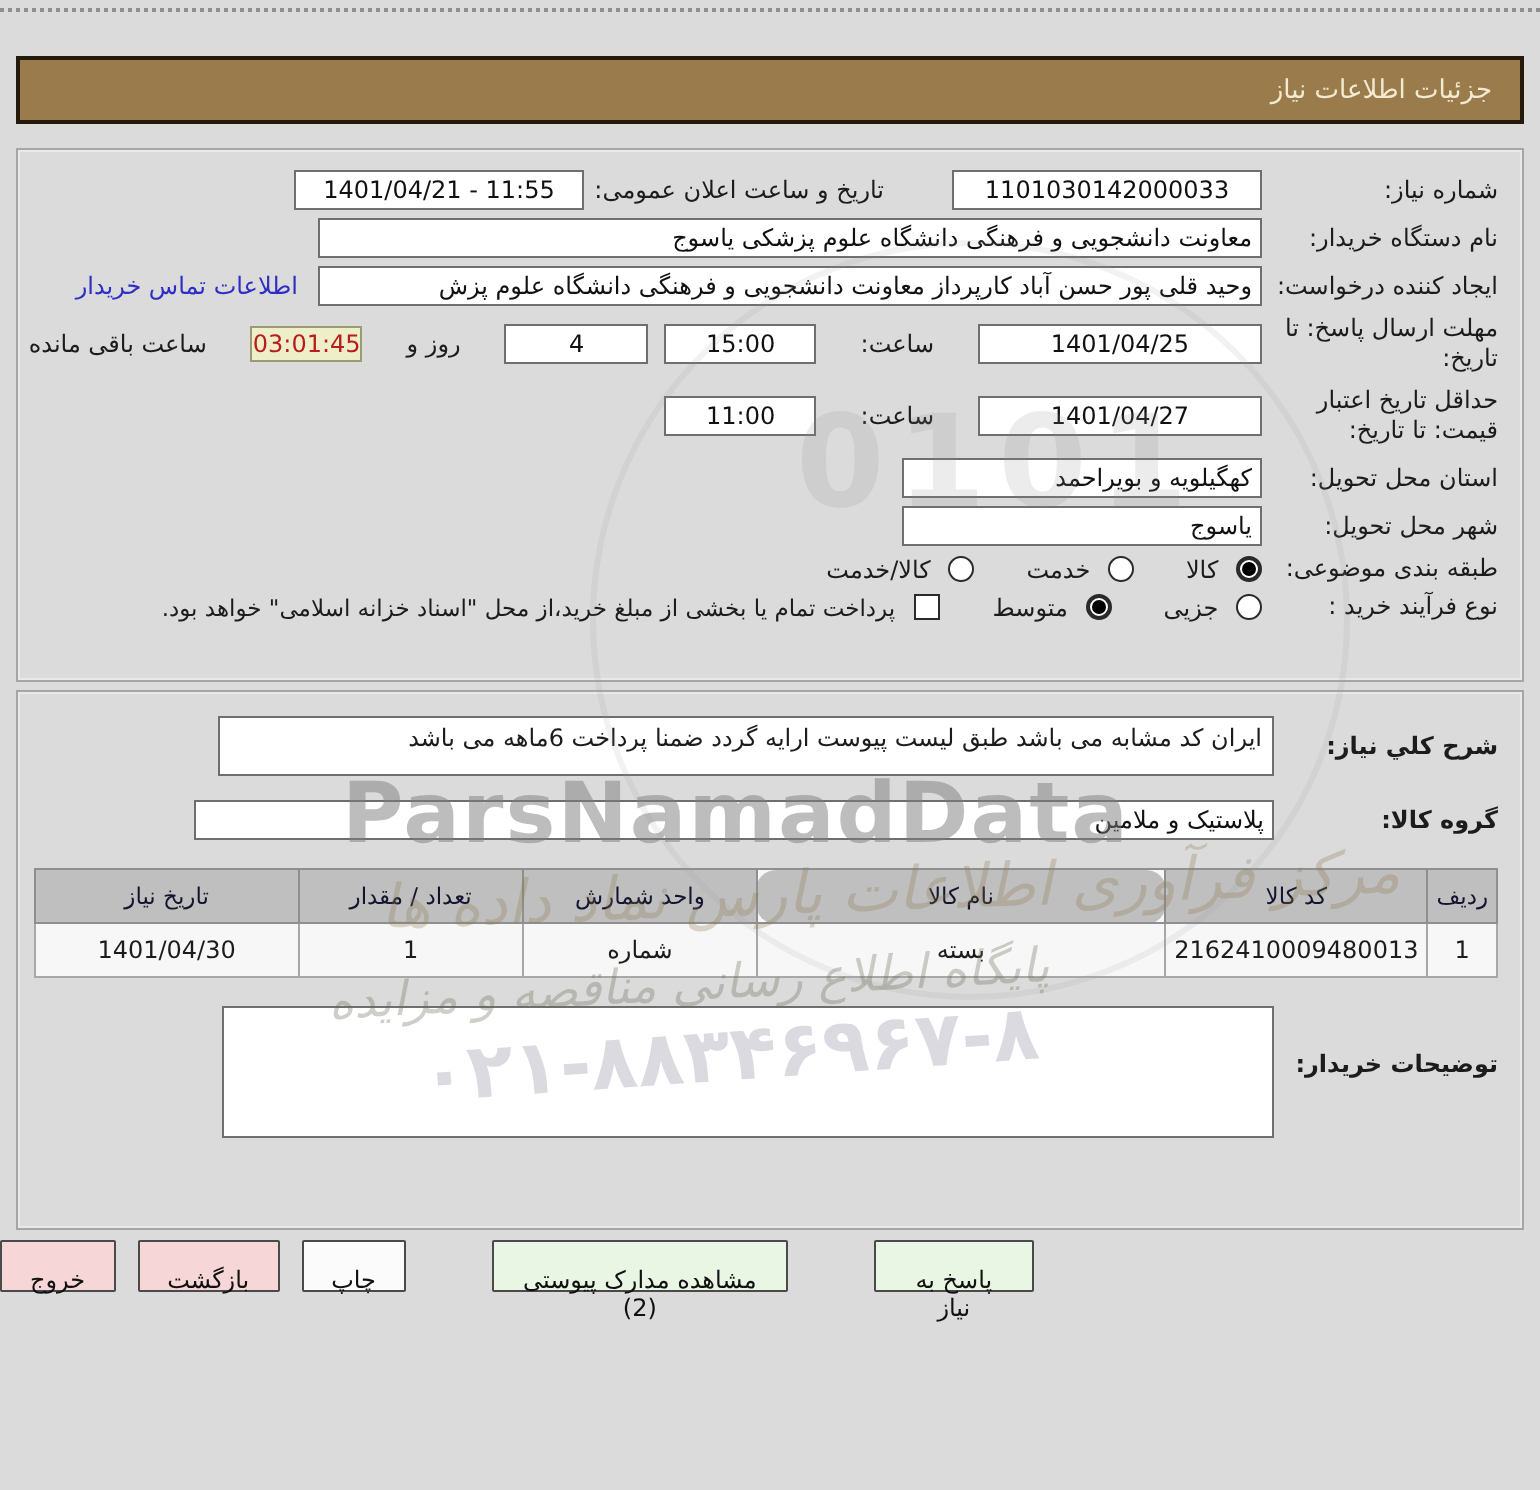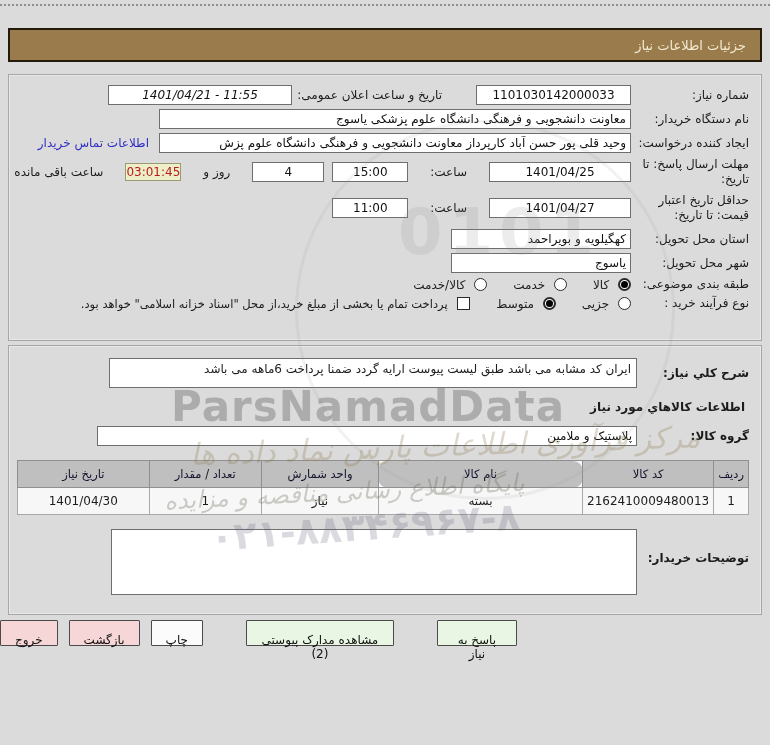"1401/04/21 - 11:55" .w-dt { font-style: italic -> none; width: 184px -> 145px }
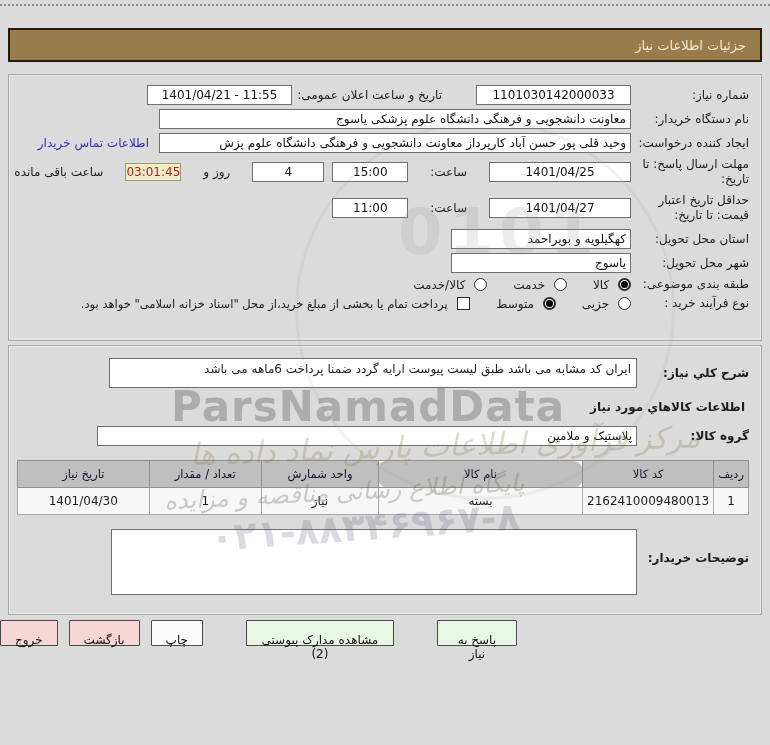"اطلاعات کالاهاي مورد نیاز" div.sec-heading { html: <div>اطلاعات کالاهاي مورد نیاز</div> -> none }
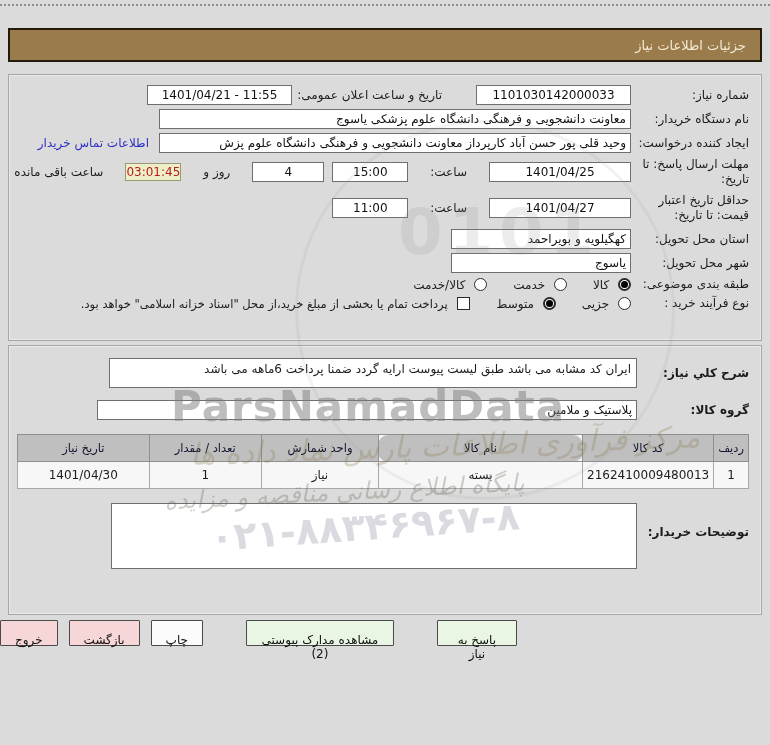"نياز" td { text: نياز -> شماره }
